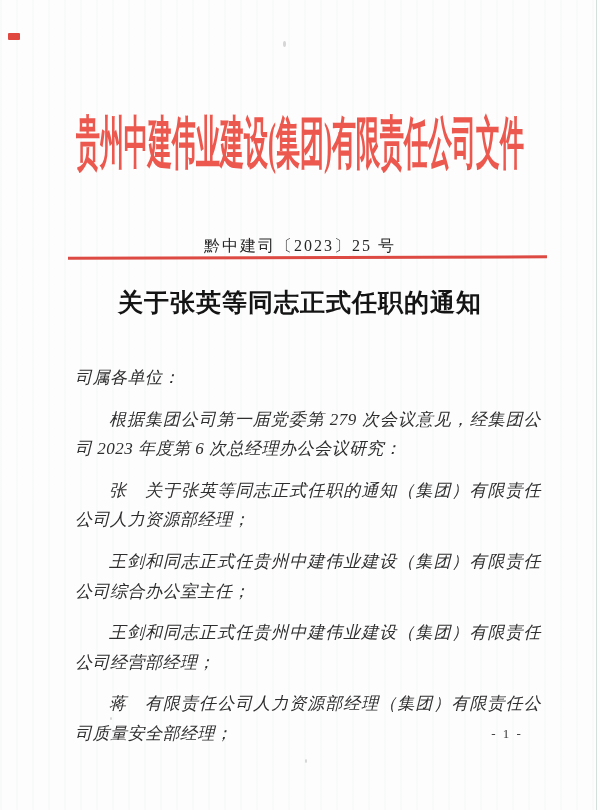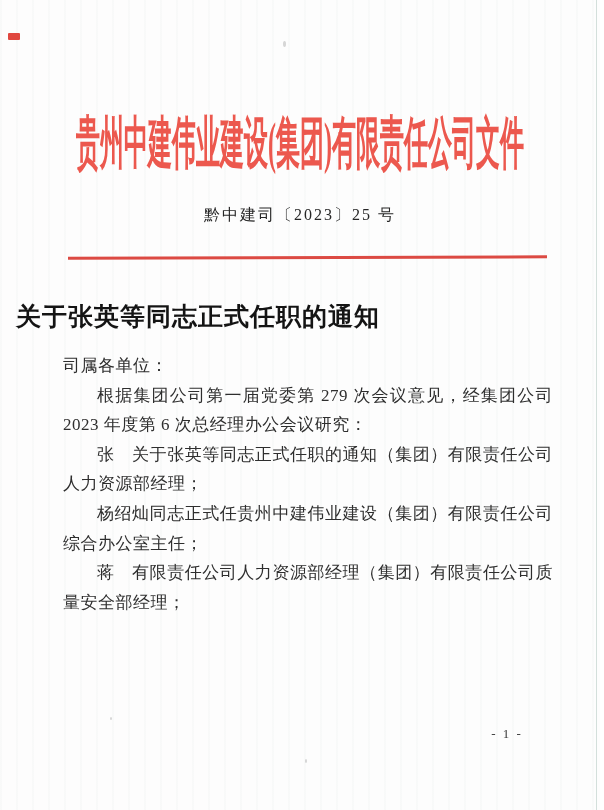"黔中建司〔2023〕25 号" .doc-number { top: 205px -> 236px }
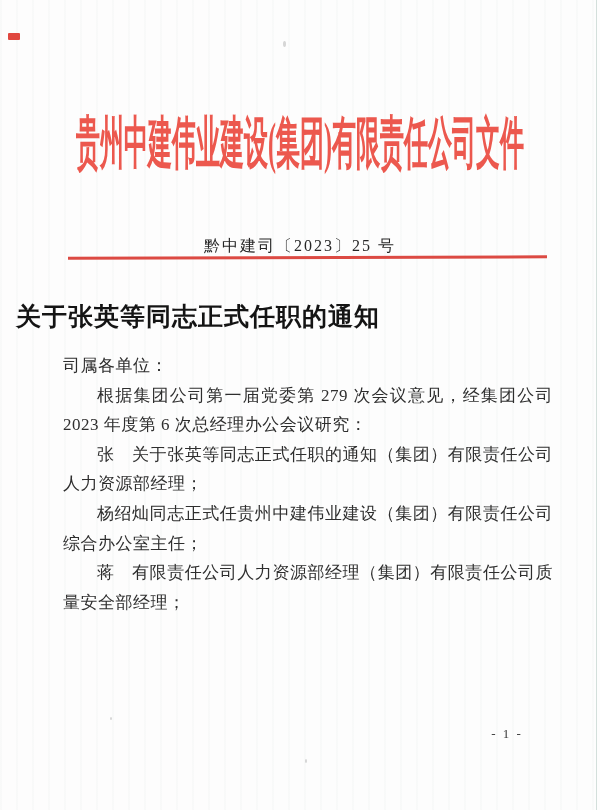"关于张英等同志正式任职的通知" .notice-title { margin: 16px -> 2px; text-align: none -> center }
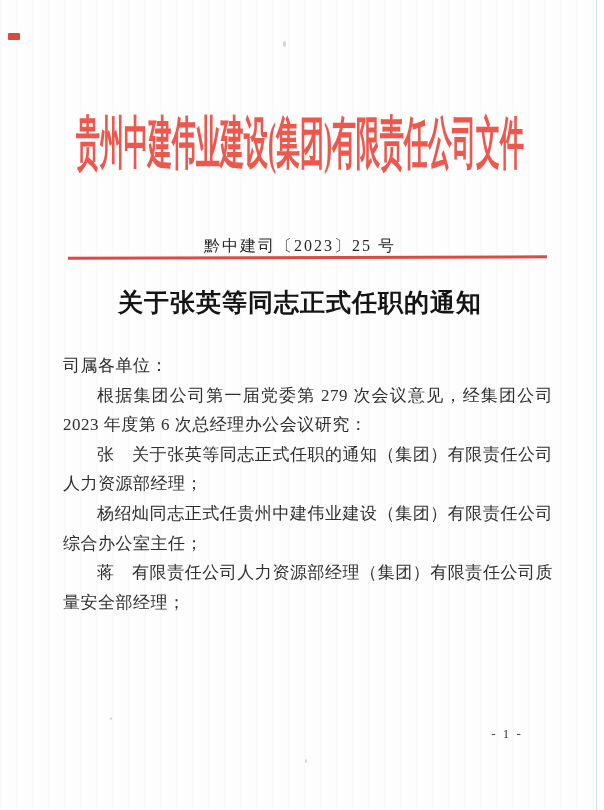"司属各单位：" .body-text p { font-style: none -> italic; margin: 0 -> 12px }
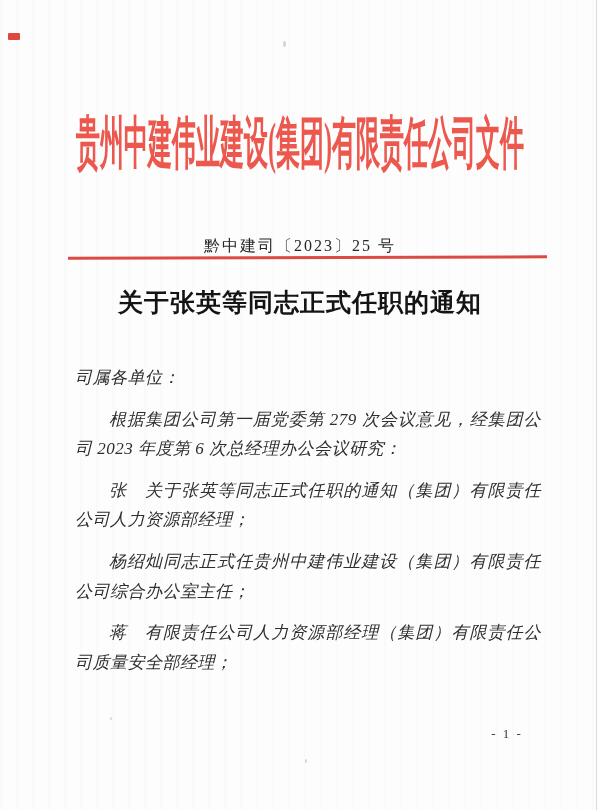"杨绍灿同志正式任贵州中建伟业建设（集团）有限责任公司综合办公室主任；" p.para { text: 杨绍灿 -> 王剑和 }
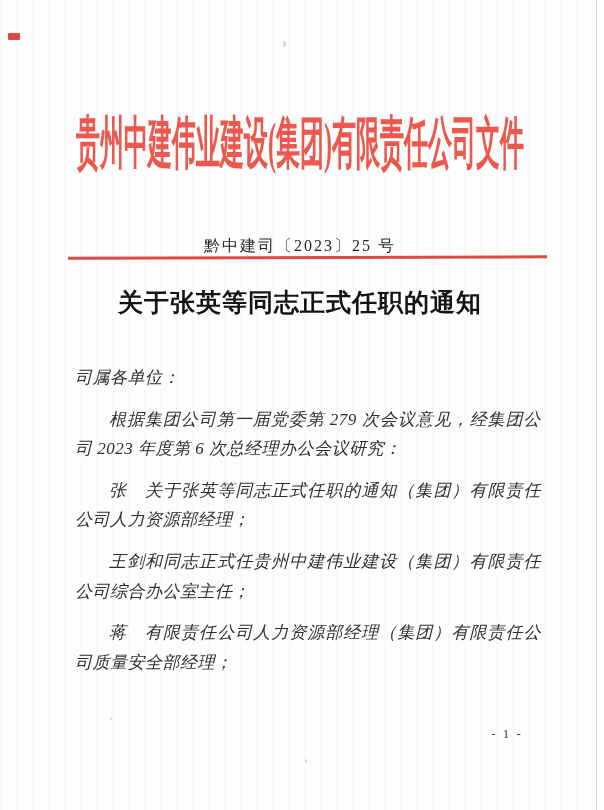"王剑和同志正式任贵州中建伟业建设（集团）有限责任公司经营部经理；" p.para { html: none -> <p>王剑和同志正式任贵州中建伟业建设（集团）有限责任公司经营部经理；</p> }
